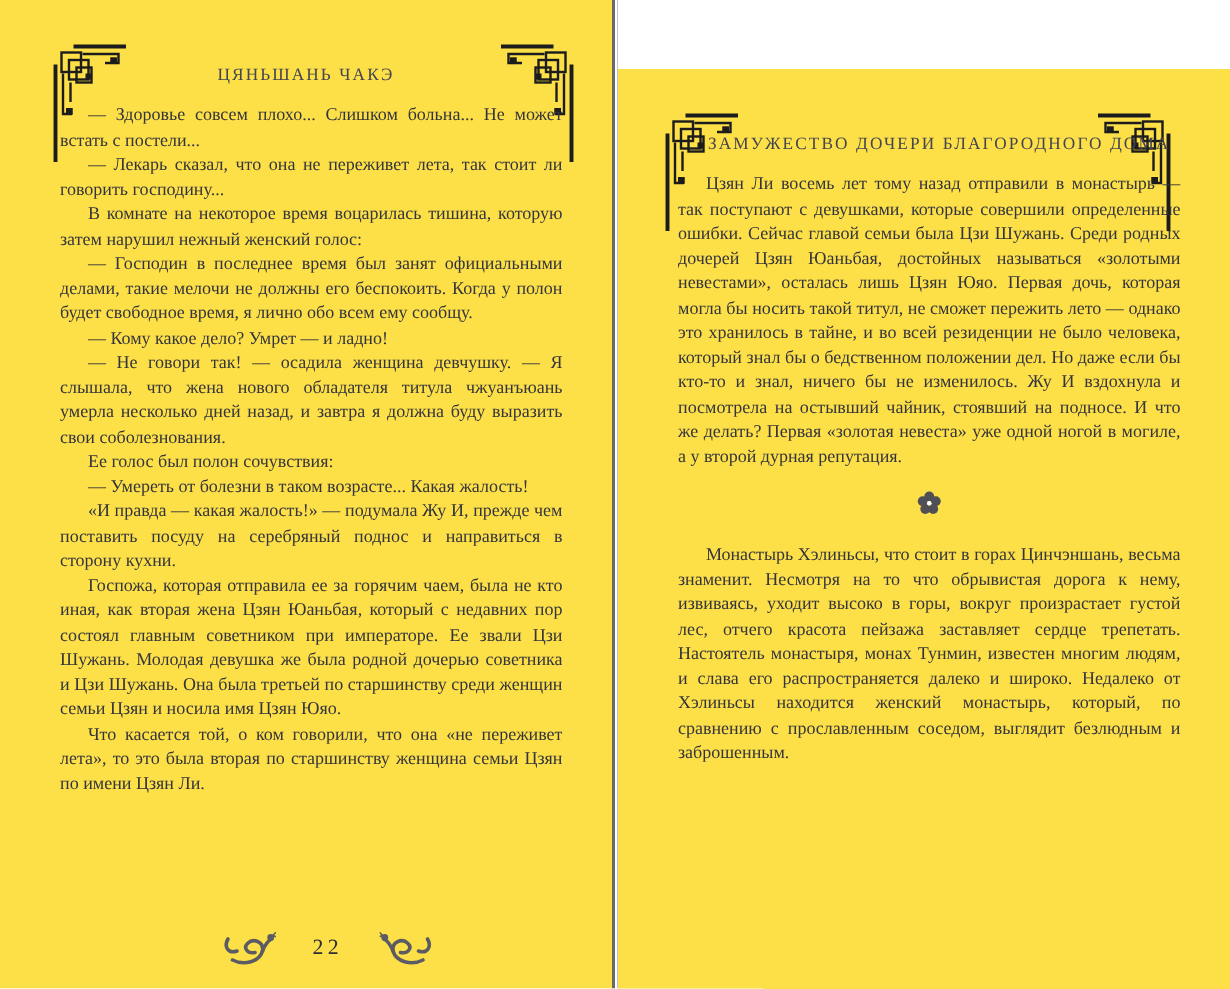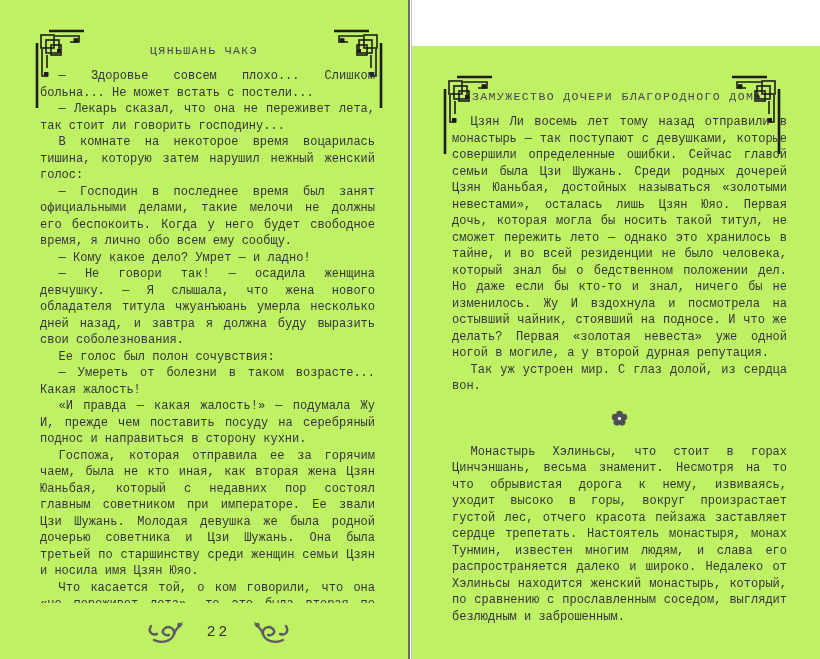"ЦЯНЬШАНЬ ЧАКЭ" .page { background: #bef264 -> #fde047; font-family: Liberation Mono, monospace -> none }
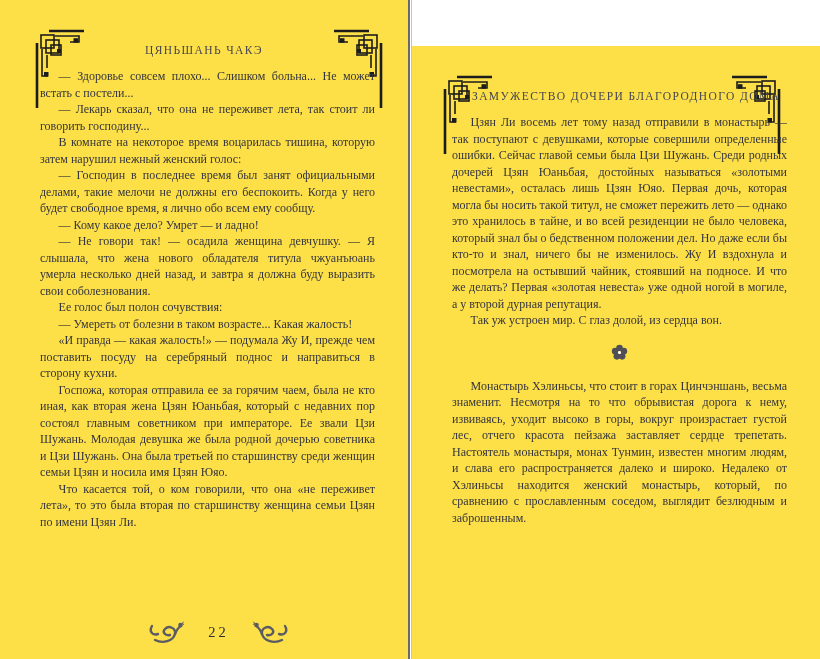"— Господин в последнее время" p { text: него -> полон }
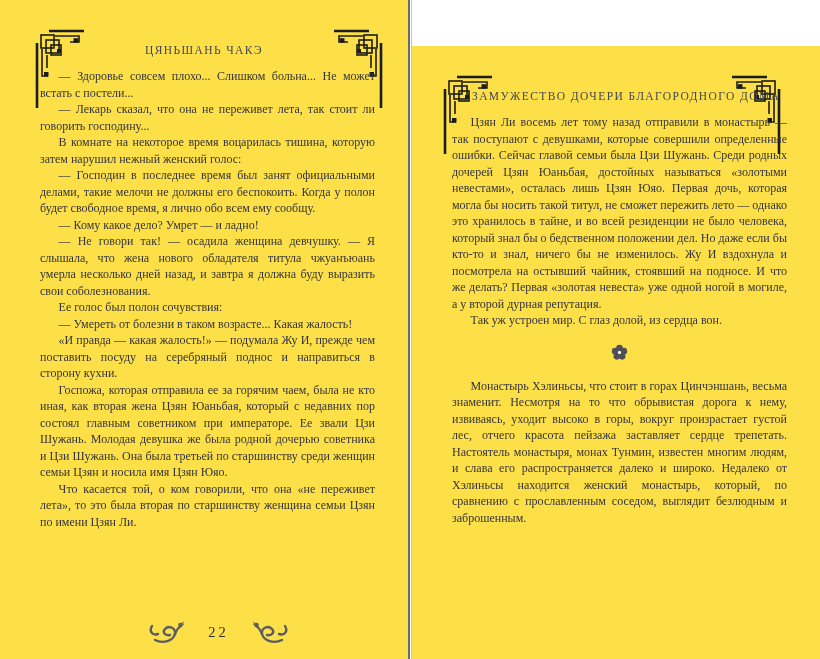"Так уж устроен мир. С" p { html: <p>Так уж устроен мир. С глаз долой, из сердца вон.</p> -> none }
